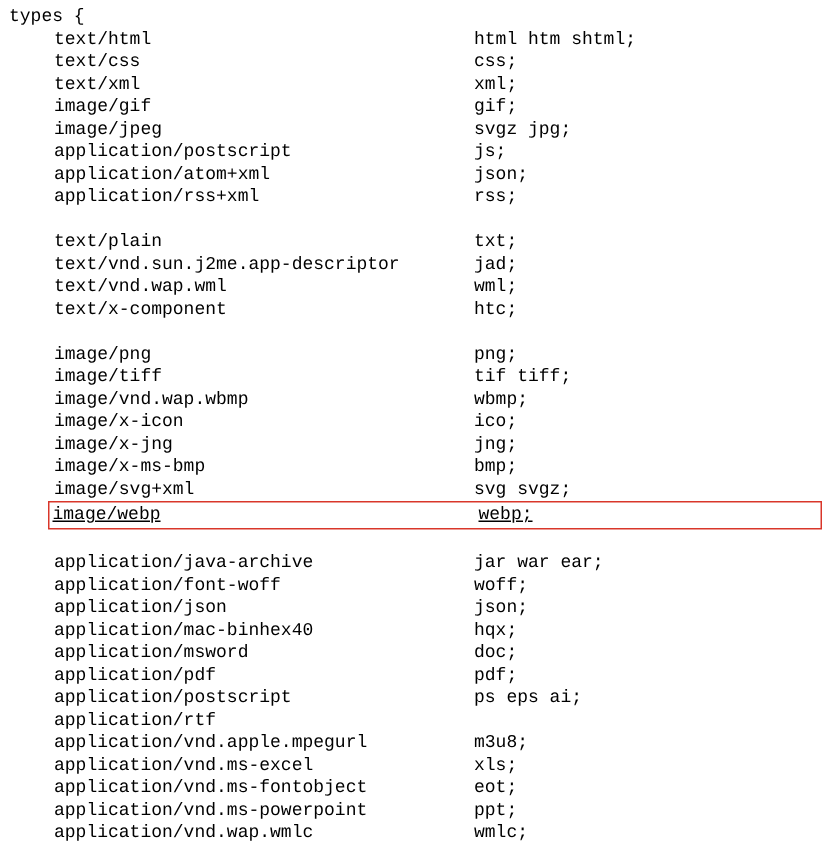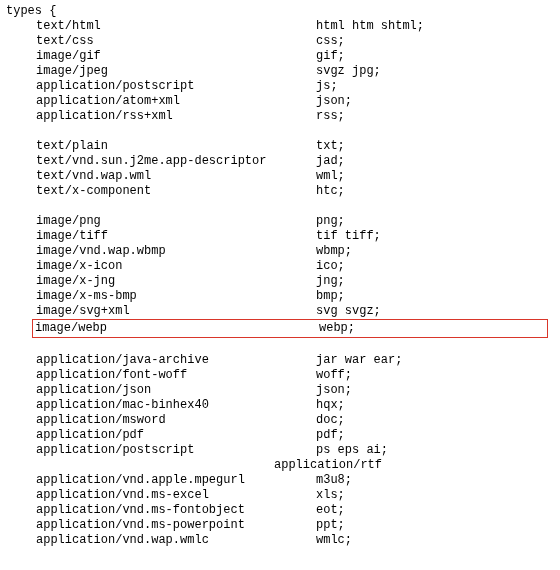"text/html" .row { justify-content: space-between -> none }
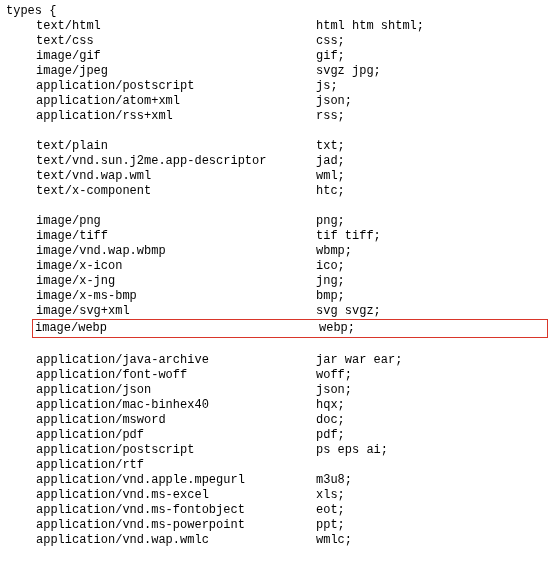"text/xml" div.row { html: none -> <div><span></span><span>text/xml</span><span>xml;</span></div> }
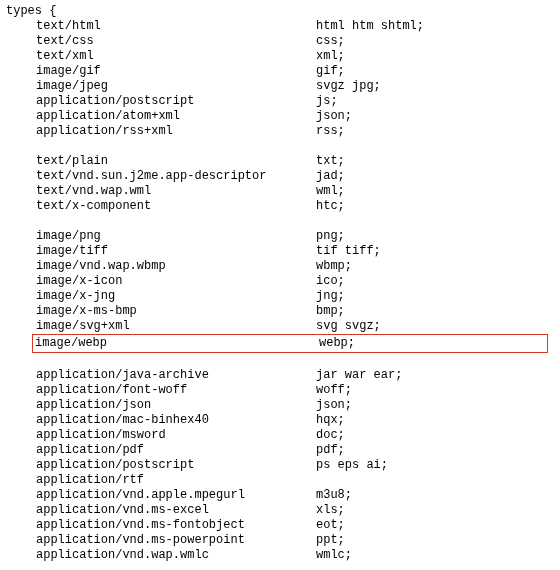"image/webp" .highlight { text-decoration: none -> underline }
